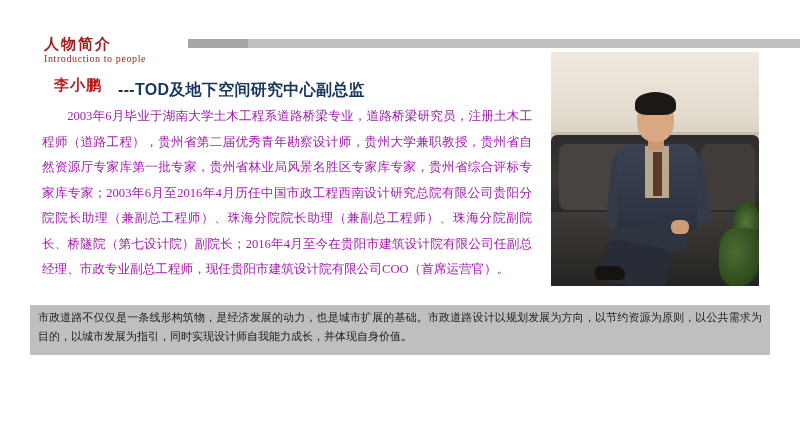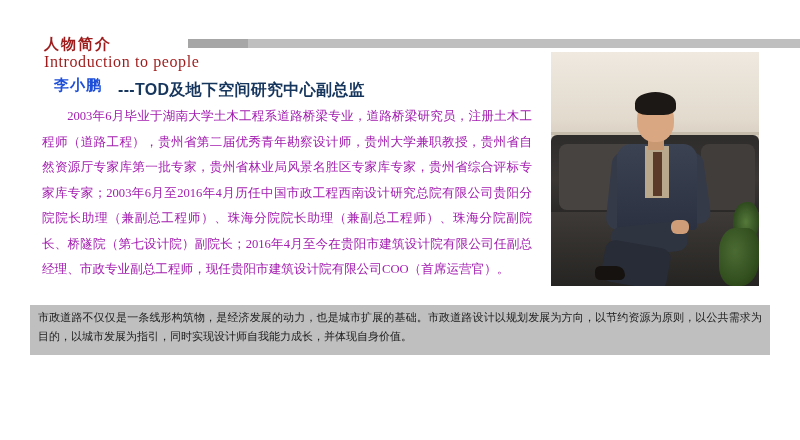"Introduction to people" .title-en { font-size: 16px -> 10px }
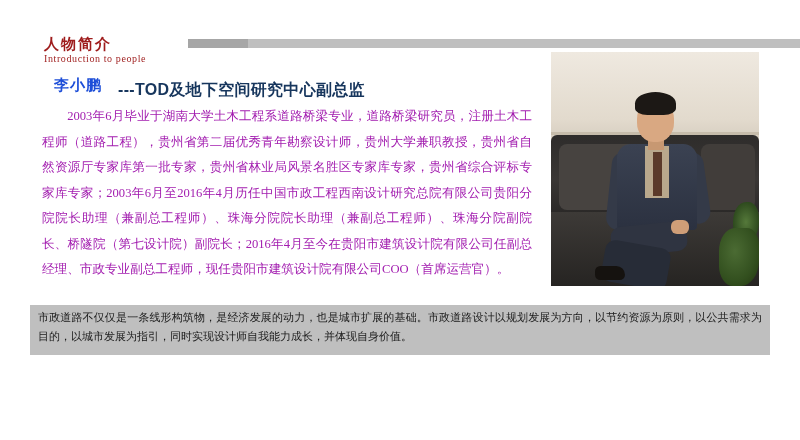"李小鹏" .person-name { color: #1d4ed8 -> #b91c1c }
